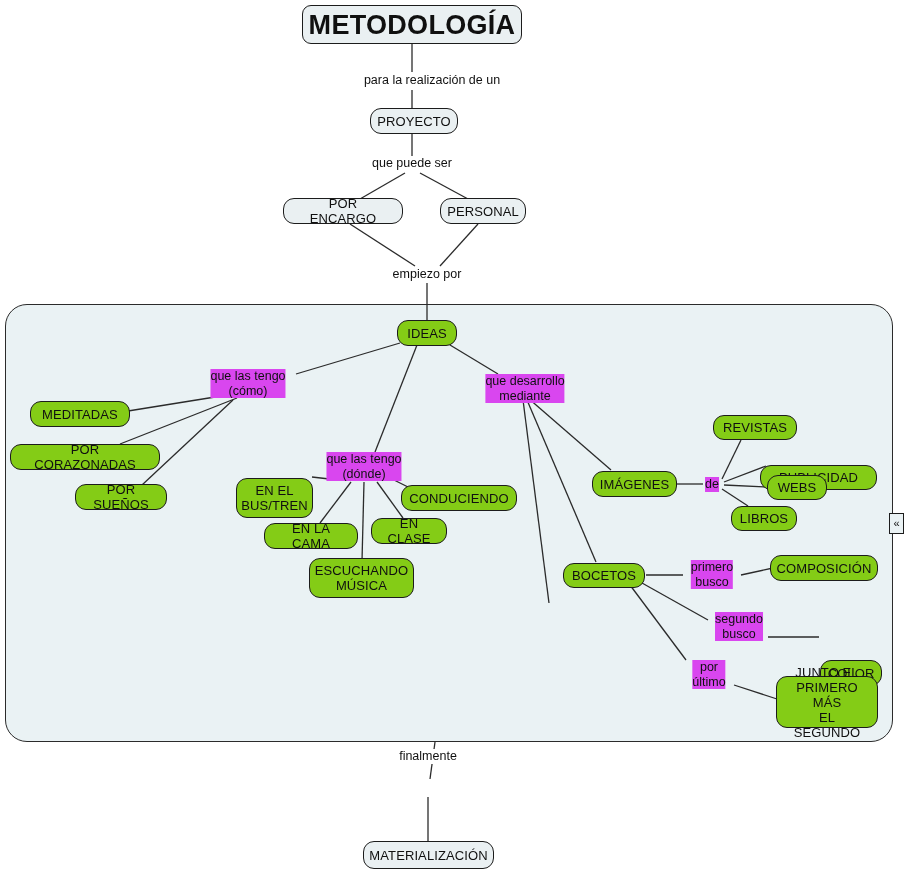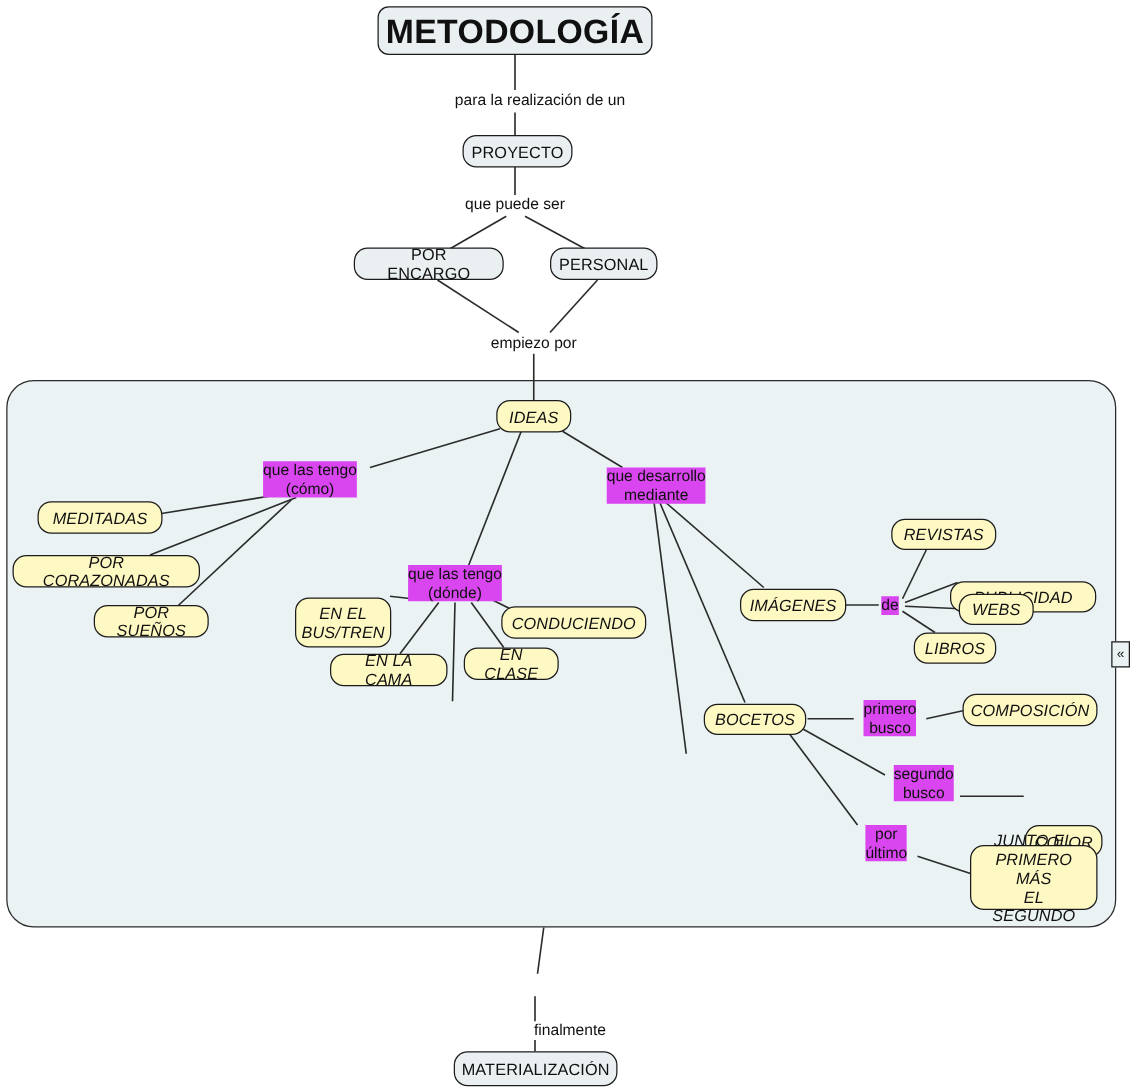"IDEAS" .node.inside { background: #fef9c3 -> #84cc16; font-style: italic -> none }
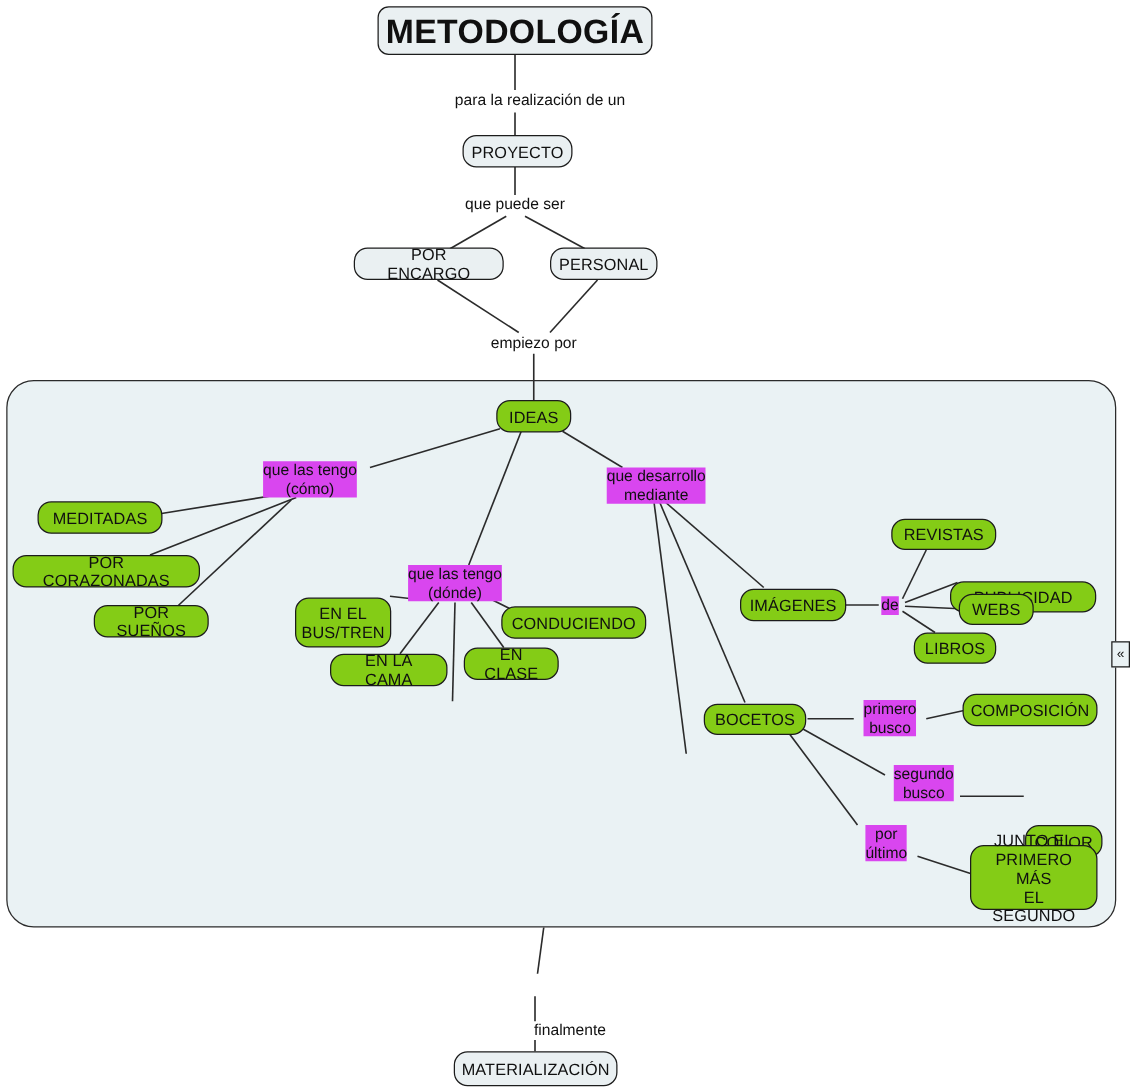"ESCUCHANDO" div.node { html: none -> <div>ESCUCHANDO MÚSICA</div> }
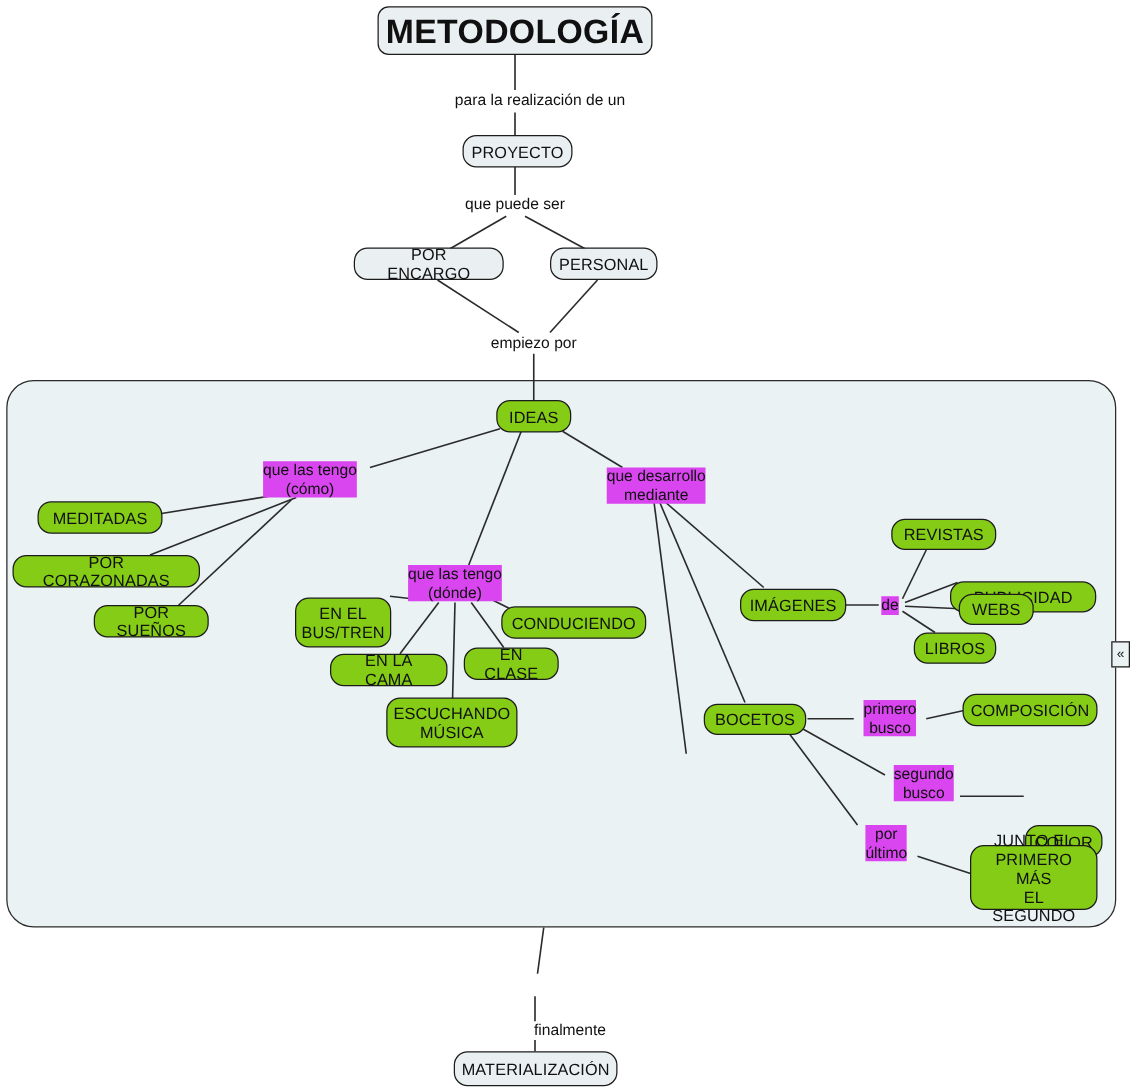"finalmente" div.linklabel { margin-left: 28px -> none; top: 817px -> 749px }
